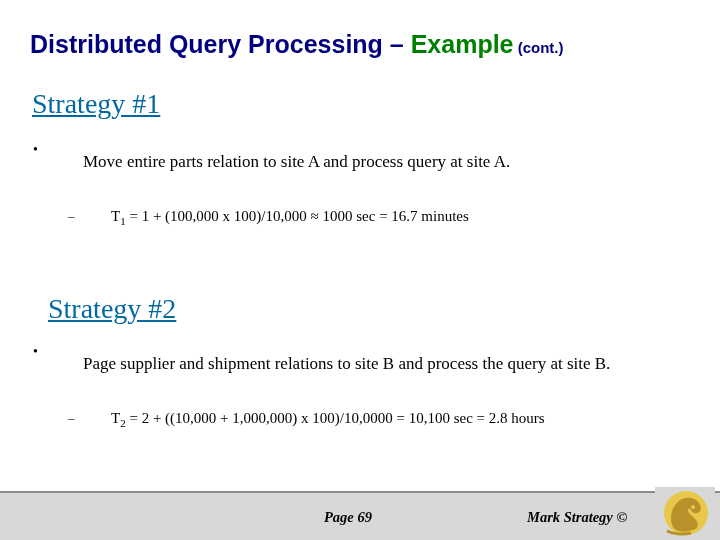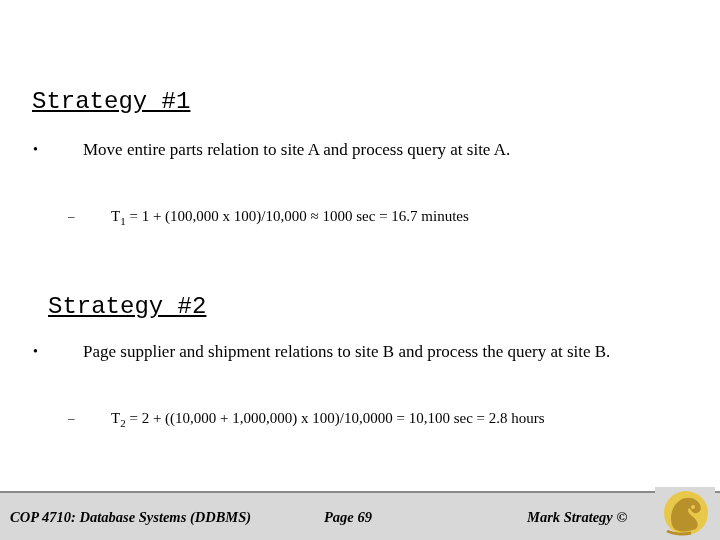"Distributed Query Processing – Example" div.title { html: none -> <div> <span>Distributed Query Processing – </span><span>Example</span><span> (cont.)</span> </div> }
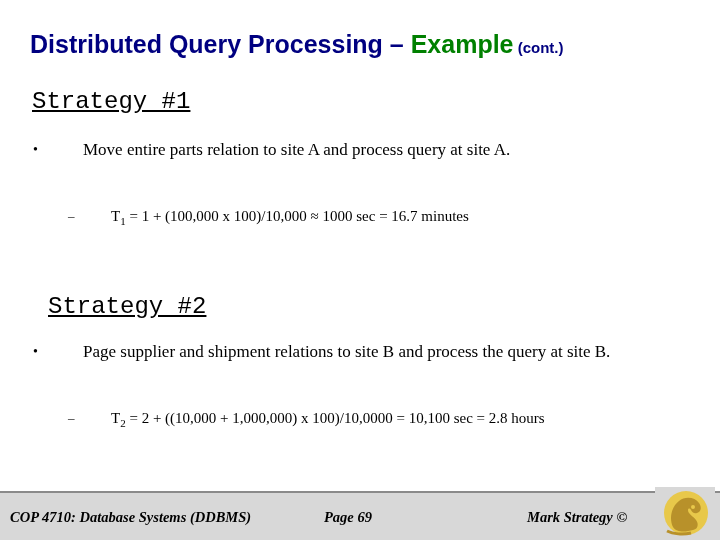"Strategy #1" .strategy-heading { color: #000000 -> #0369a1; font-family: Liberation Mono, monospace -> Liberation Serif, serif; font-size: 24px -> 28px }
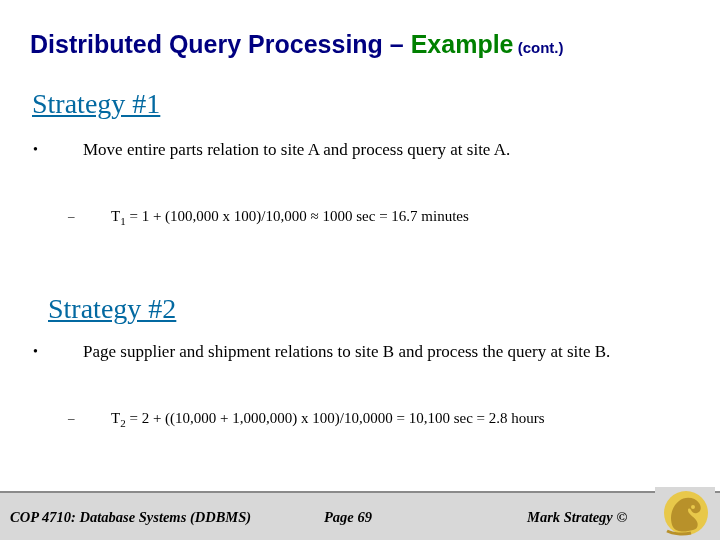"Move entire parts relation to" .bullet1 .text { margin-top: none -> 12px }
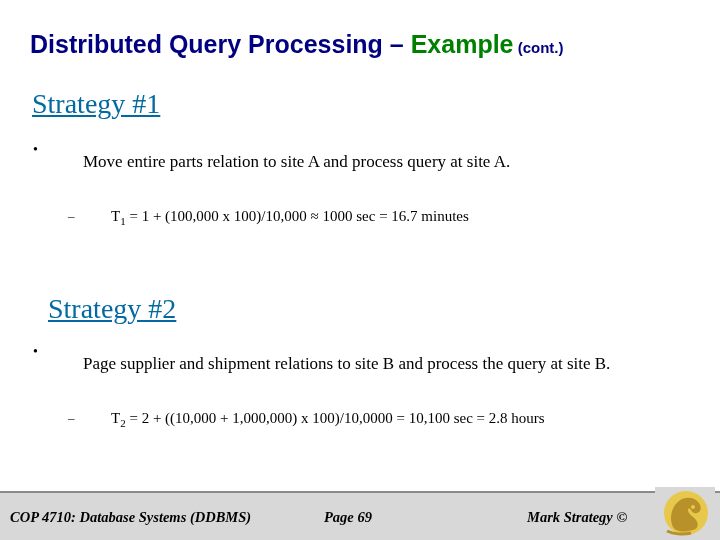"COP 4710: Database Systems (DDBMS)" span.footer-text { html: <span>COP 4710: Database Systems (DDBMS)</span> -> none }
